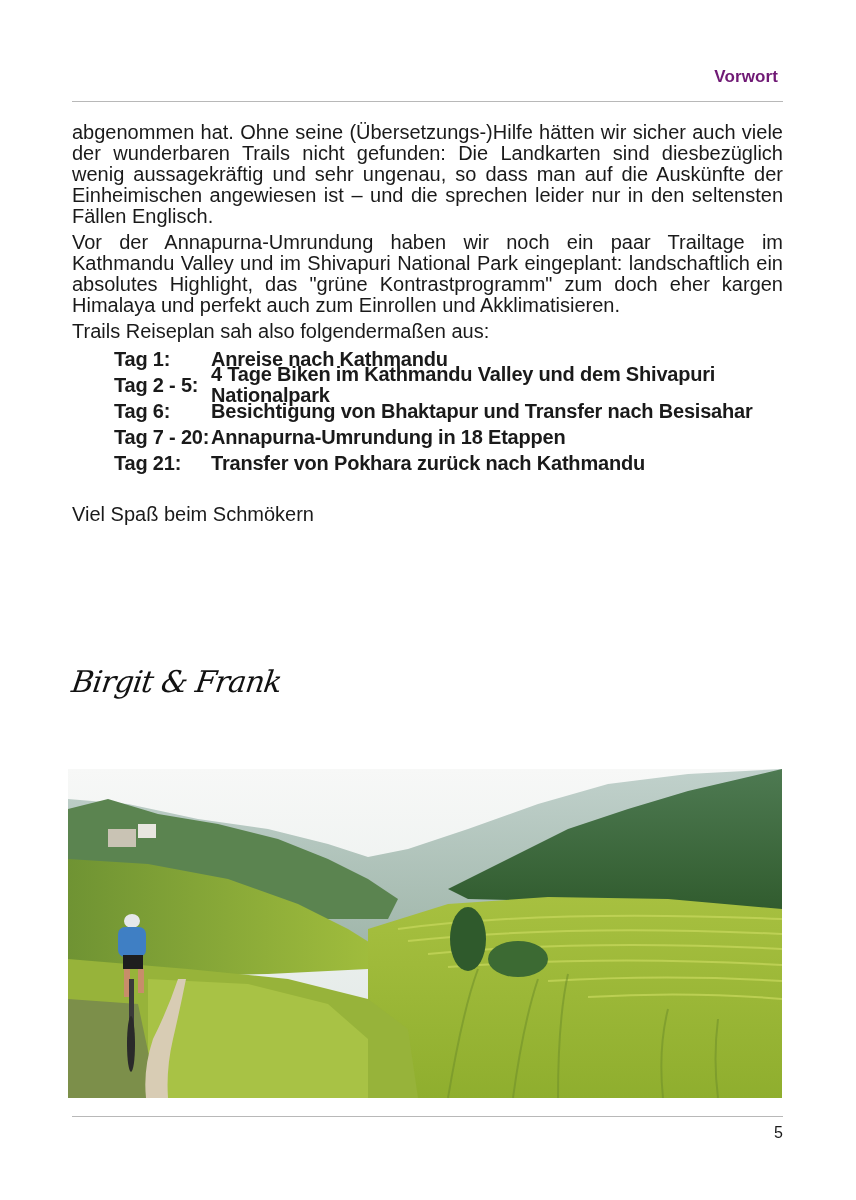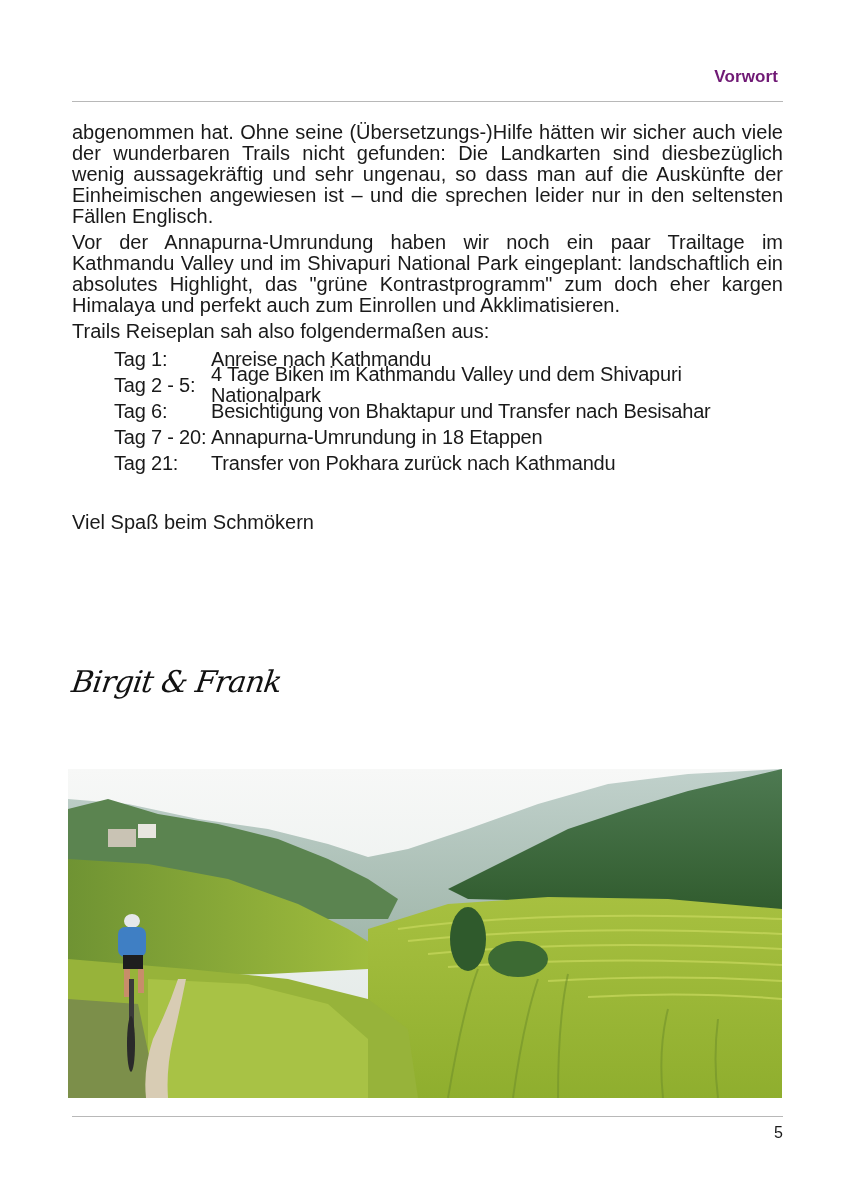"Tag 1:" .schedule { font-weight: none -> bold; margin: 4px 0 16px 0 -> 4px 0 8px 0 }
